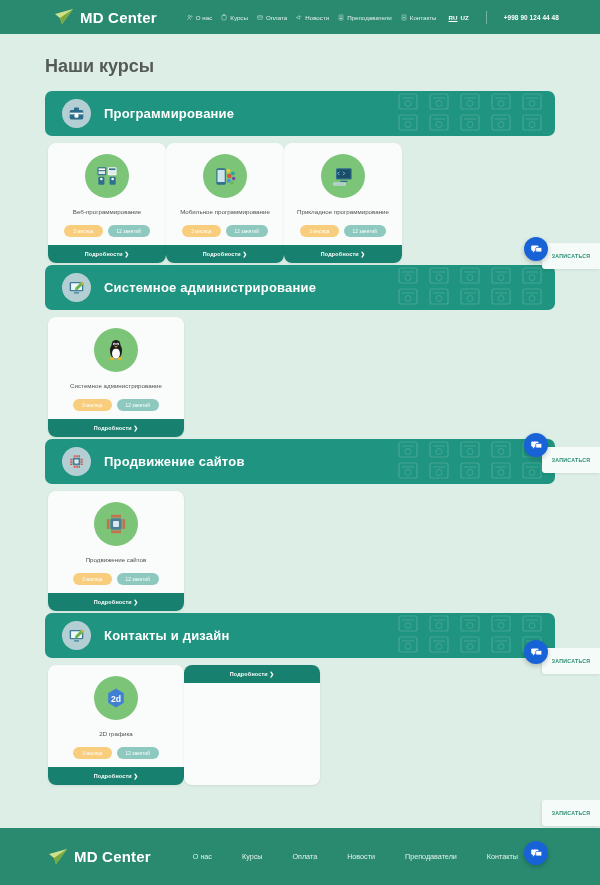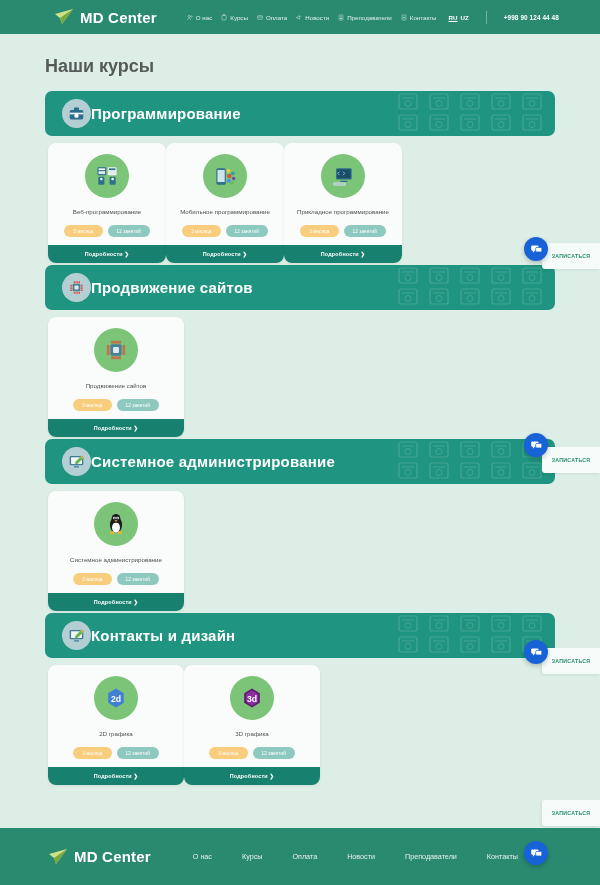"Программирование" .banner-title { font-size: 15px -> 13px; margin-left: none -> 13px }
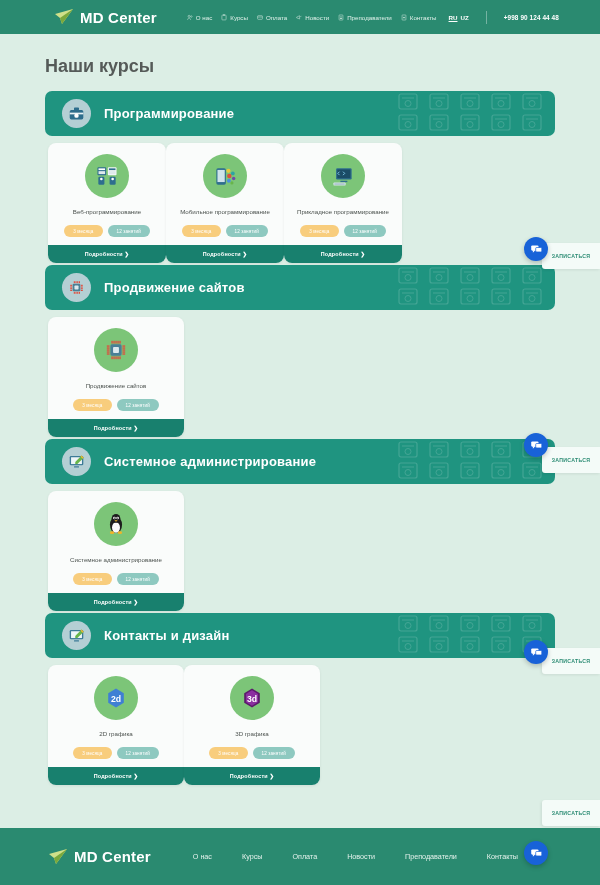"Продвижение сайтов" div.section { order: before "Системное администрирование" -> after "Системное администрирование" }
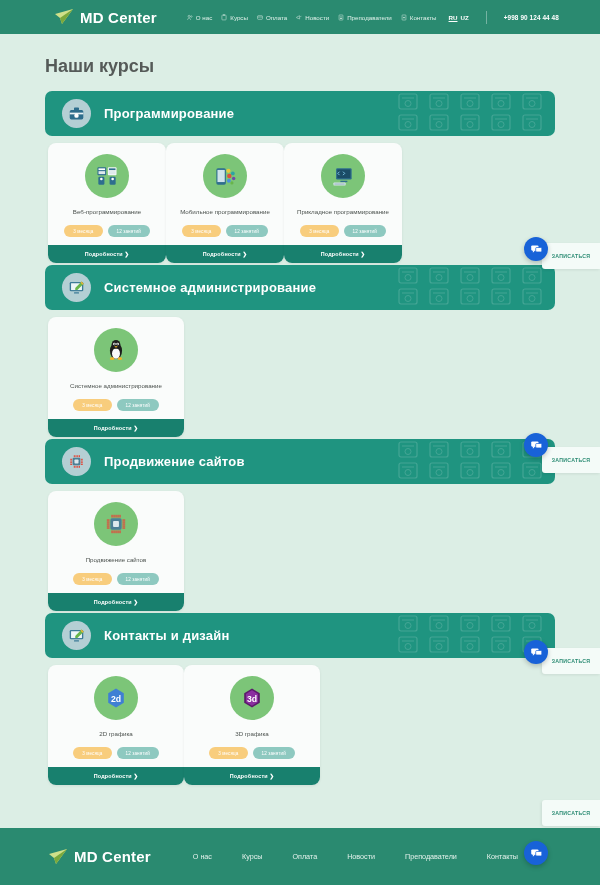"3d" div.card-body { html: <div> <div> <svg> <polygon></polygon> <polygon></polygon> <text>3d</text> </svg> </div> <div>3D графика</div> <div> <span>3 месяца</span> <span>12 занятий</span> </div> </div> -> none }
